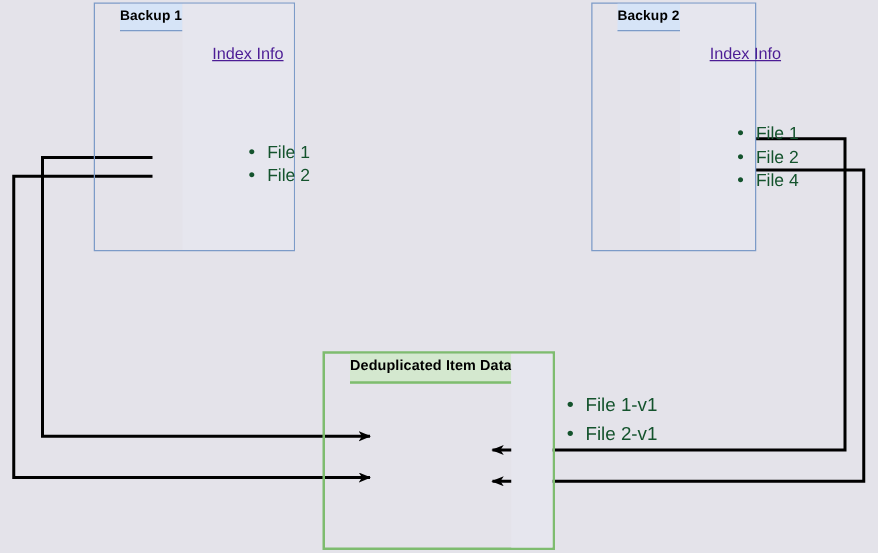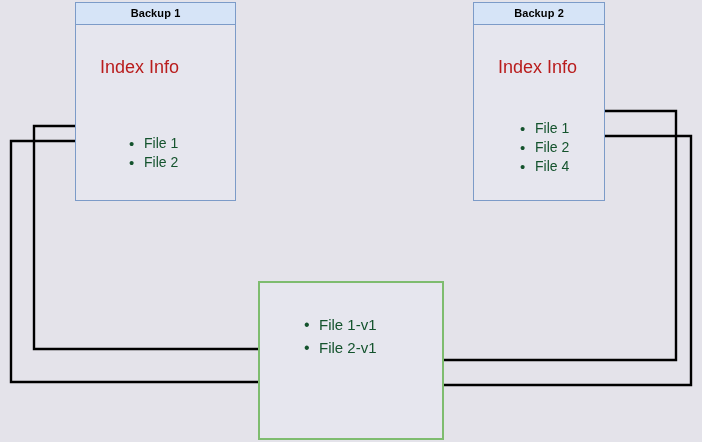"Backup 1" .node { flex-direction: column -> row; padding-left: none -> 20px }
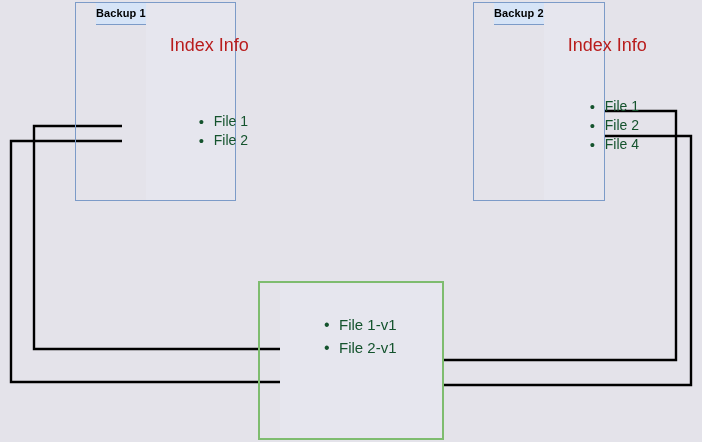"Index Info" .index-label { color: #b91c1c -> #4c1d95; font-size: 18px -> 13px; text-decoration: none -> underline }
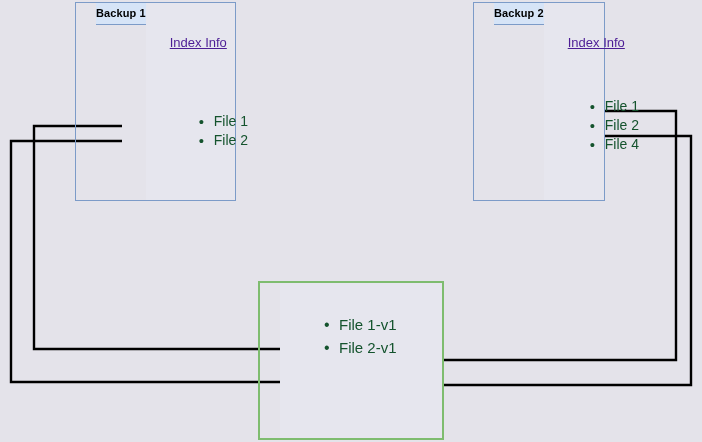"Deduplicated Item Data" div.node-header { html: none -> <div>Deduplicated Item Data</div> }
